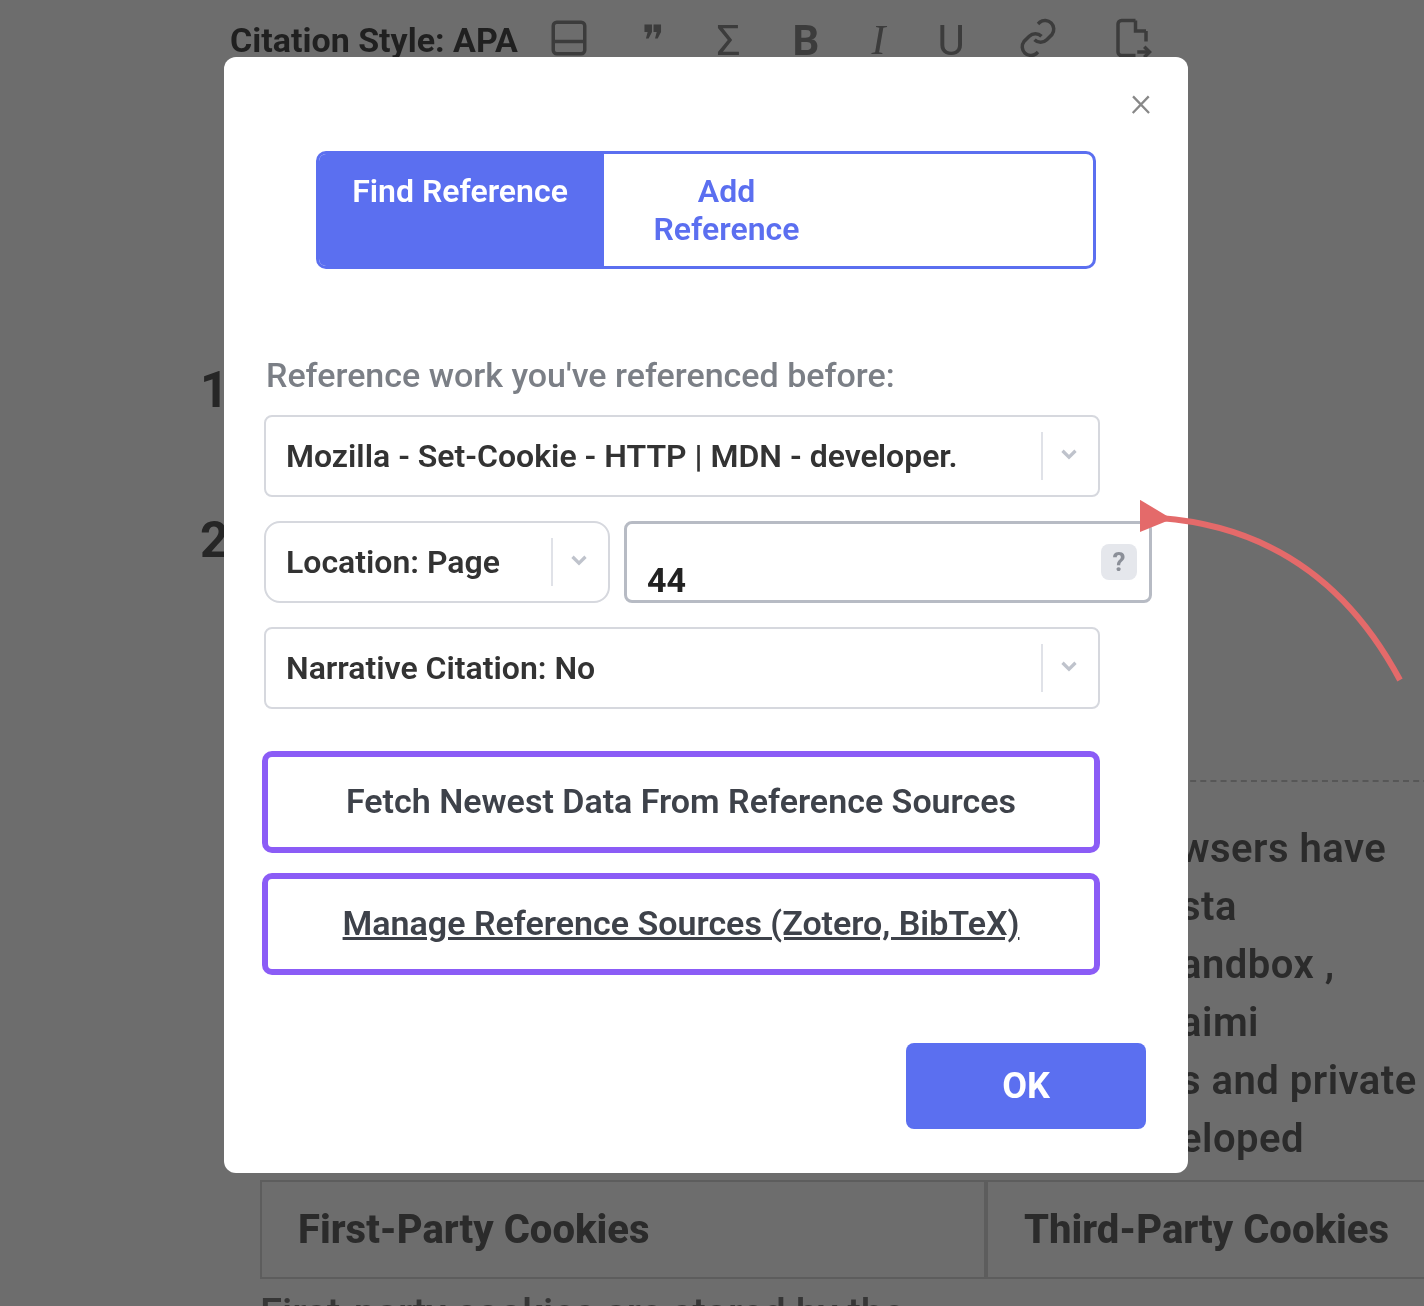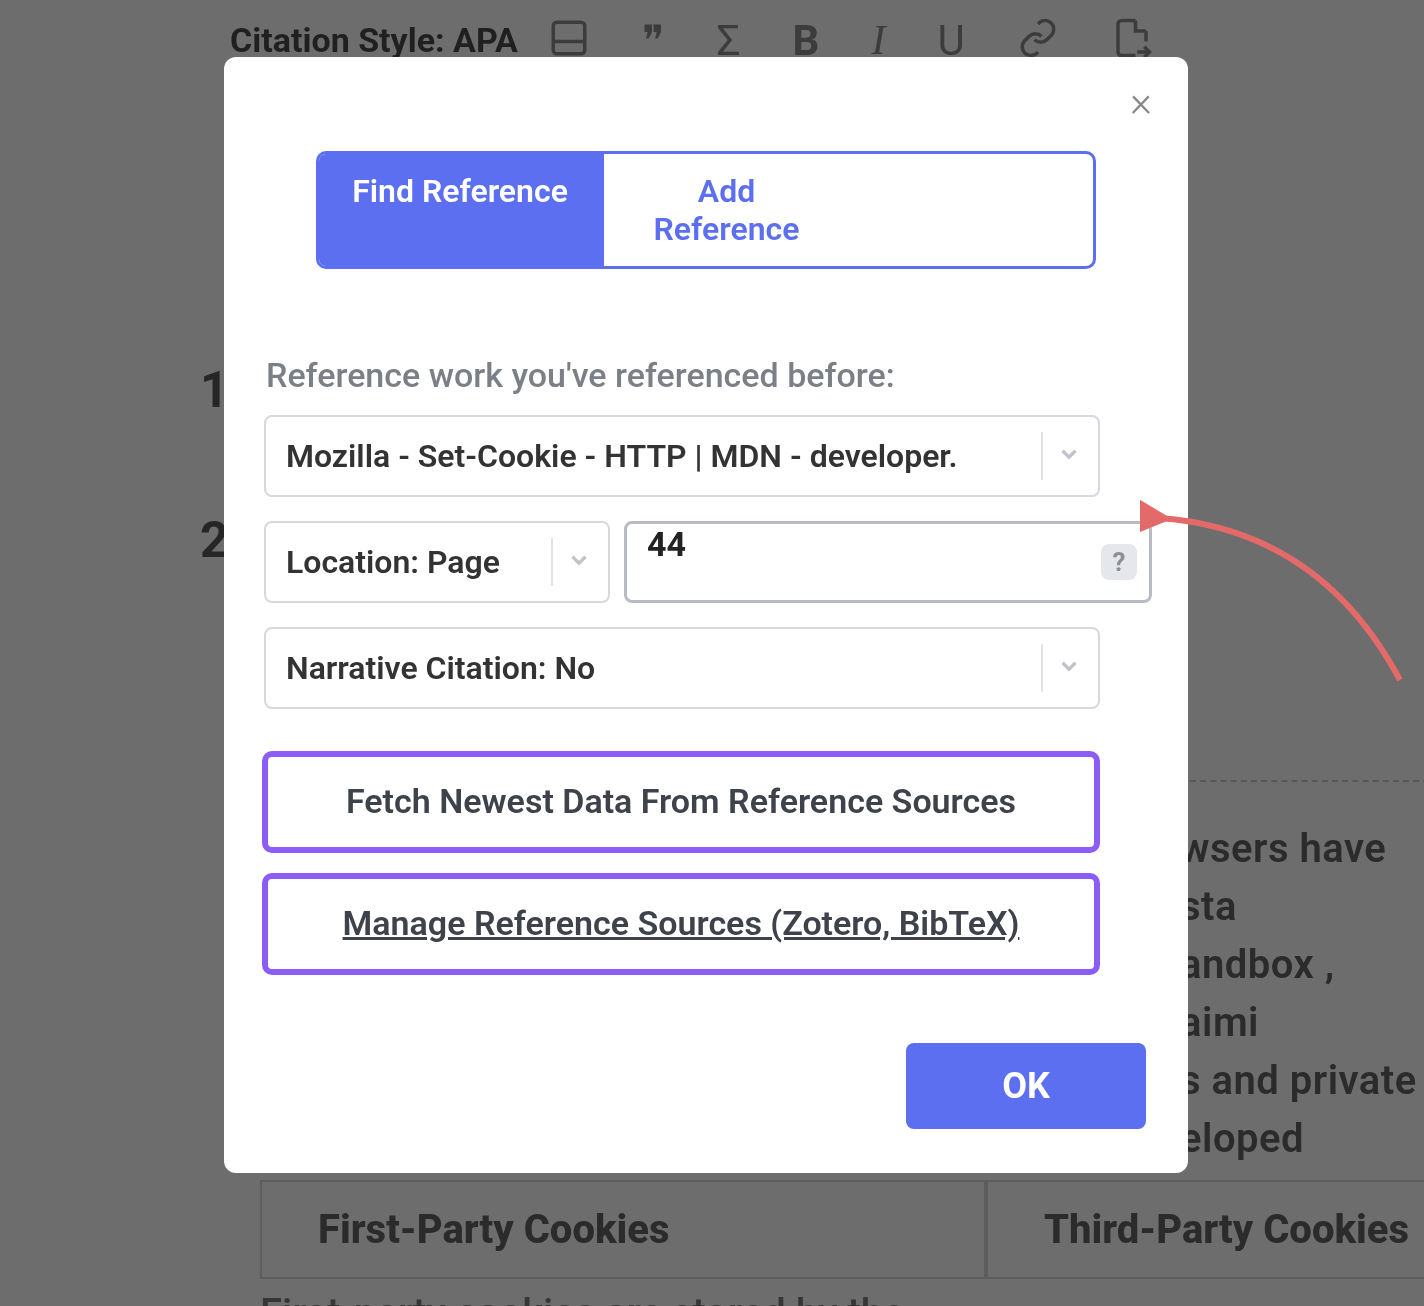"Location: Page" .row-two .select-box.small { border-radius: none -> 16px }
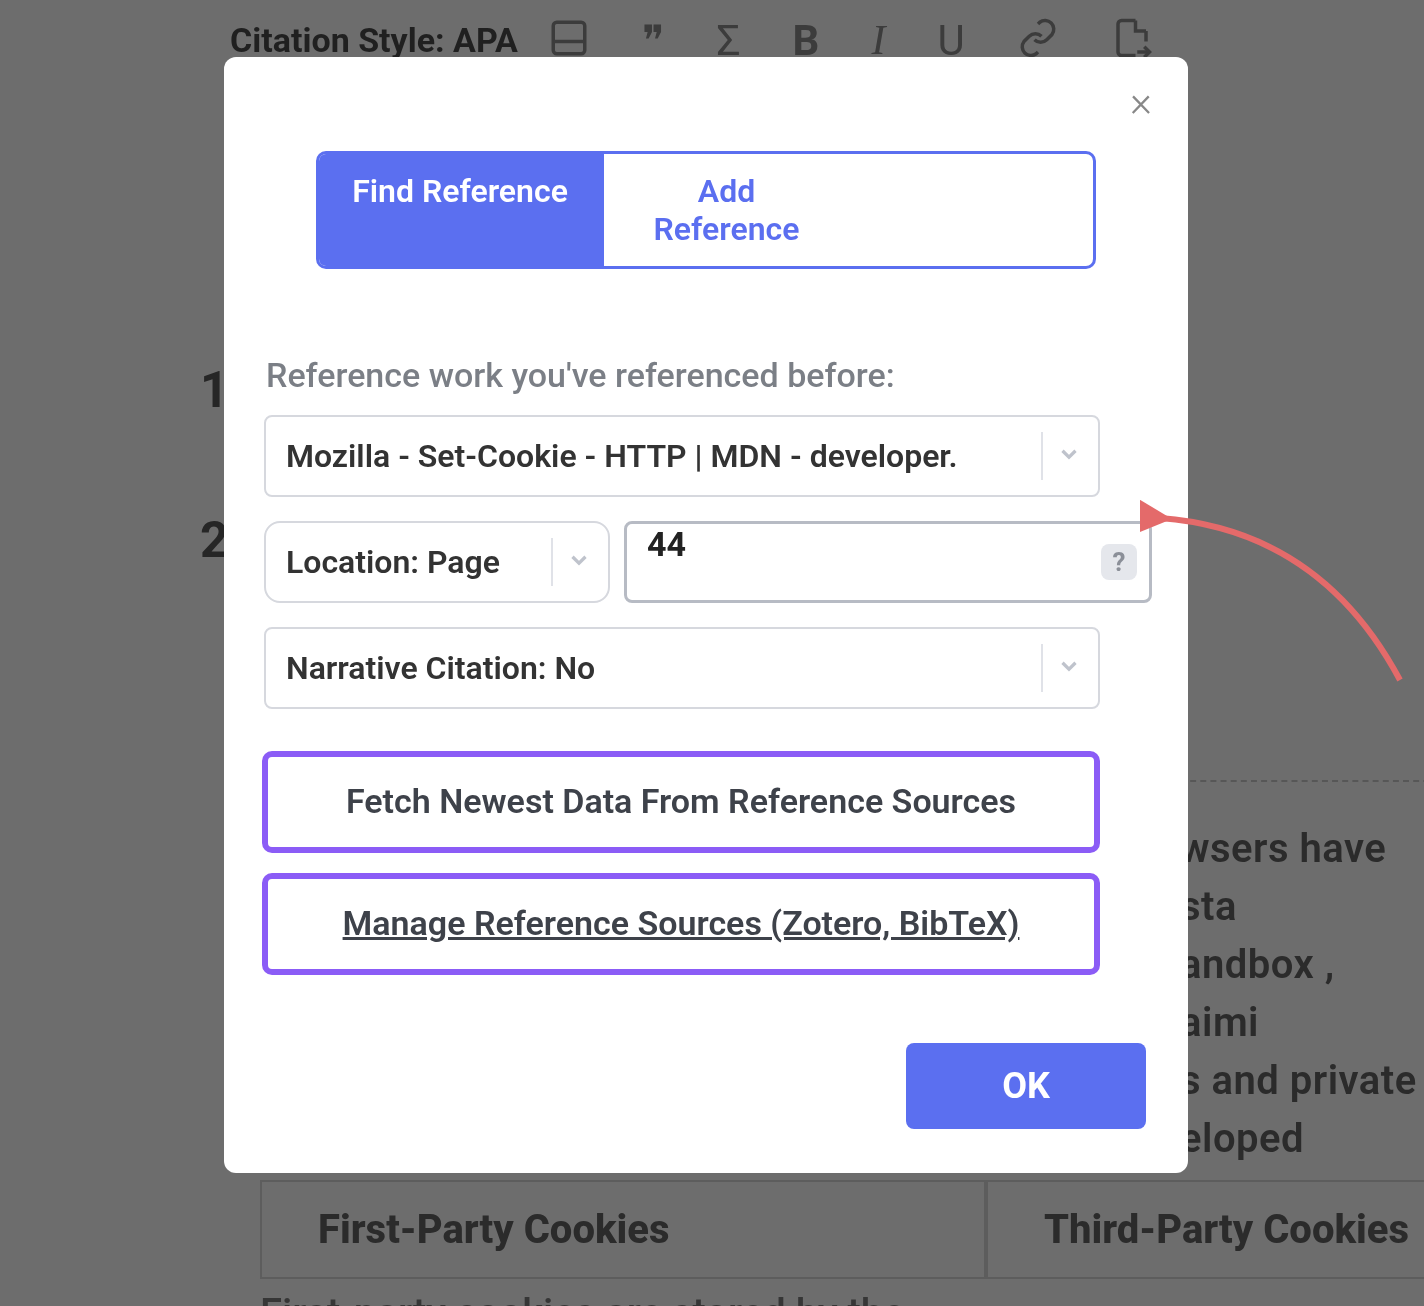"44" .input-box { align-items: flex-start -> flex-end }
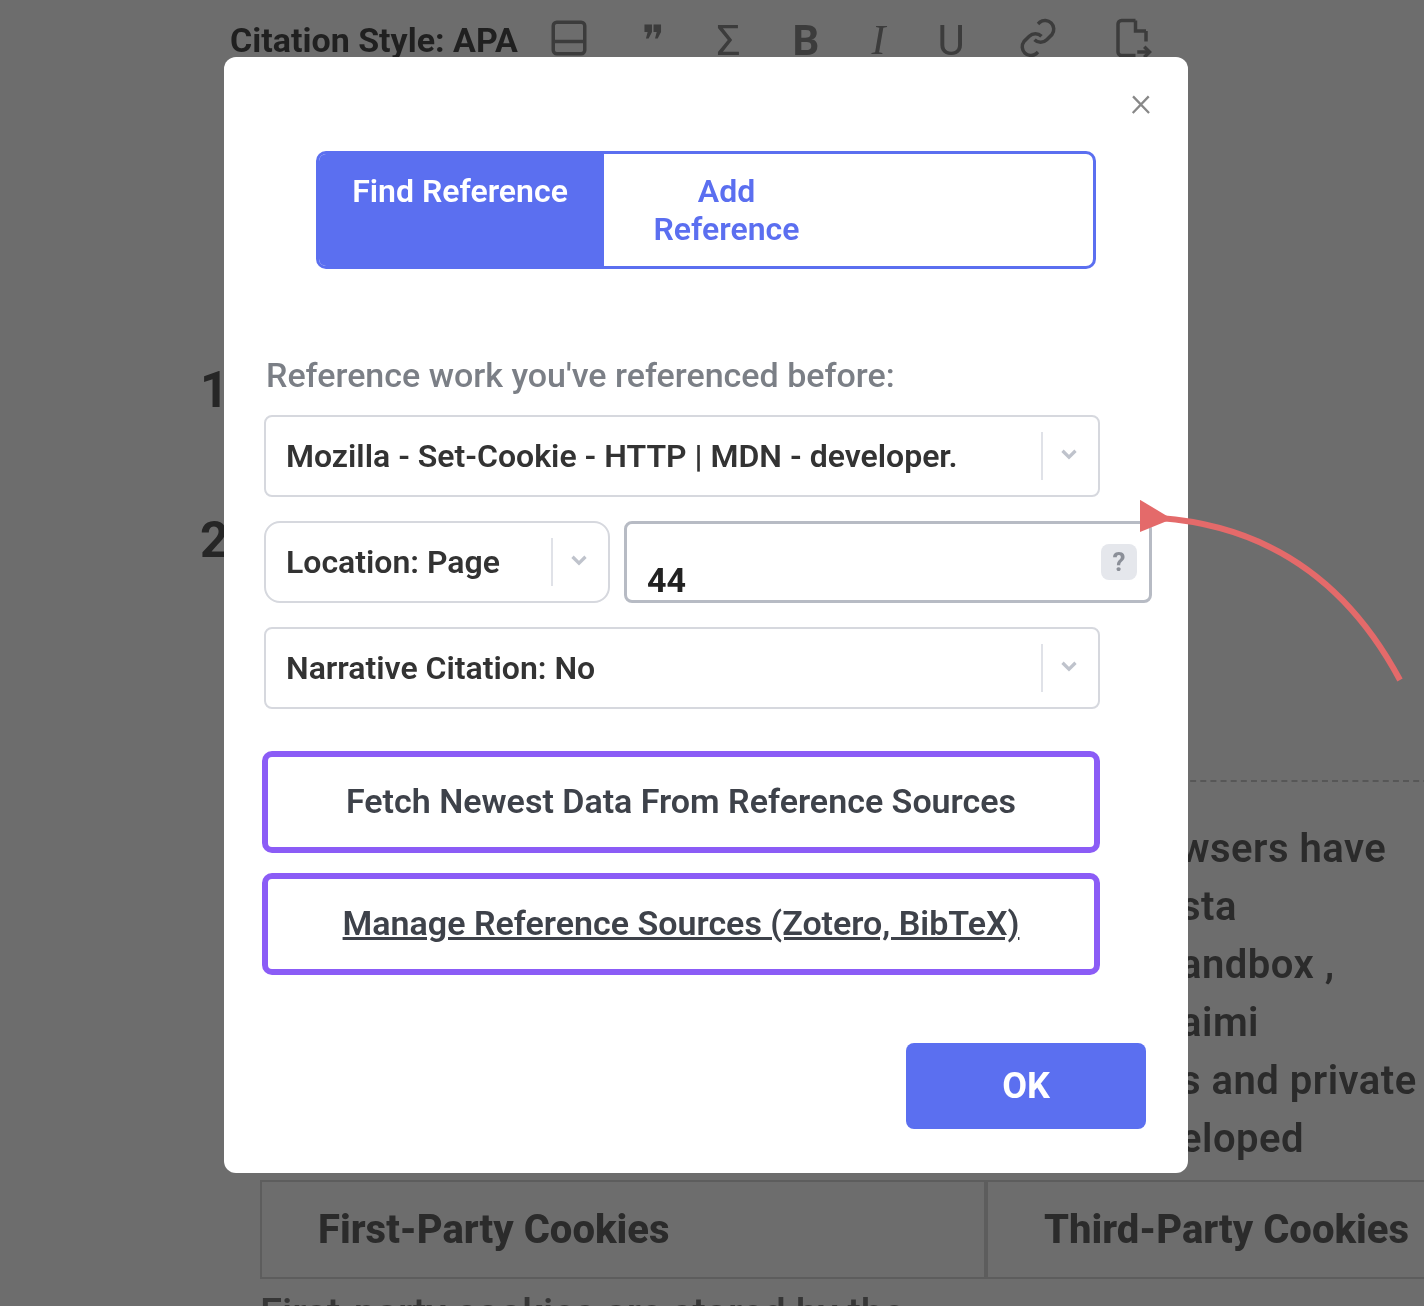"First-Party Cookies" .bg-table-head .cell { padding: 24px 56px -> 24px 36px }
